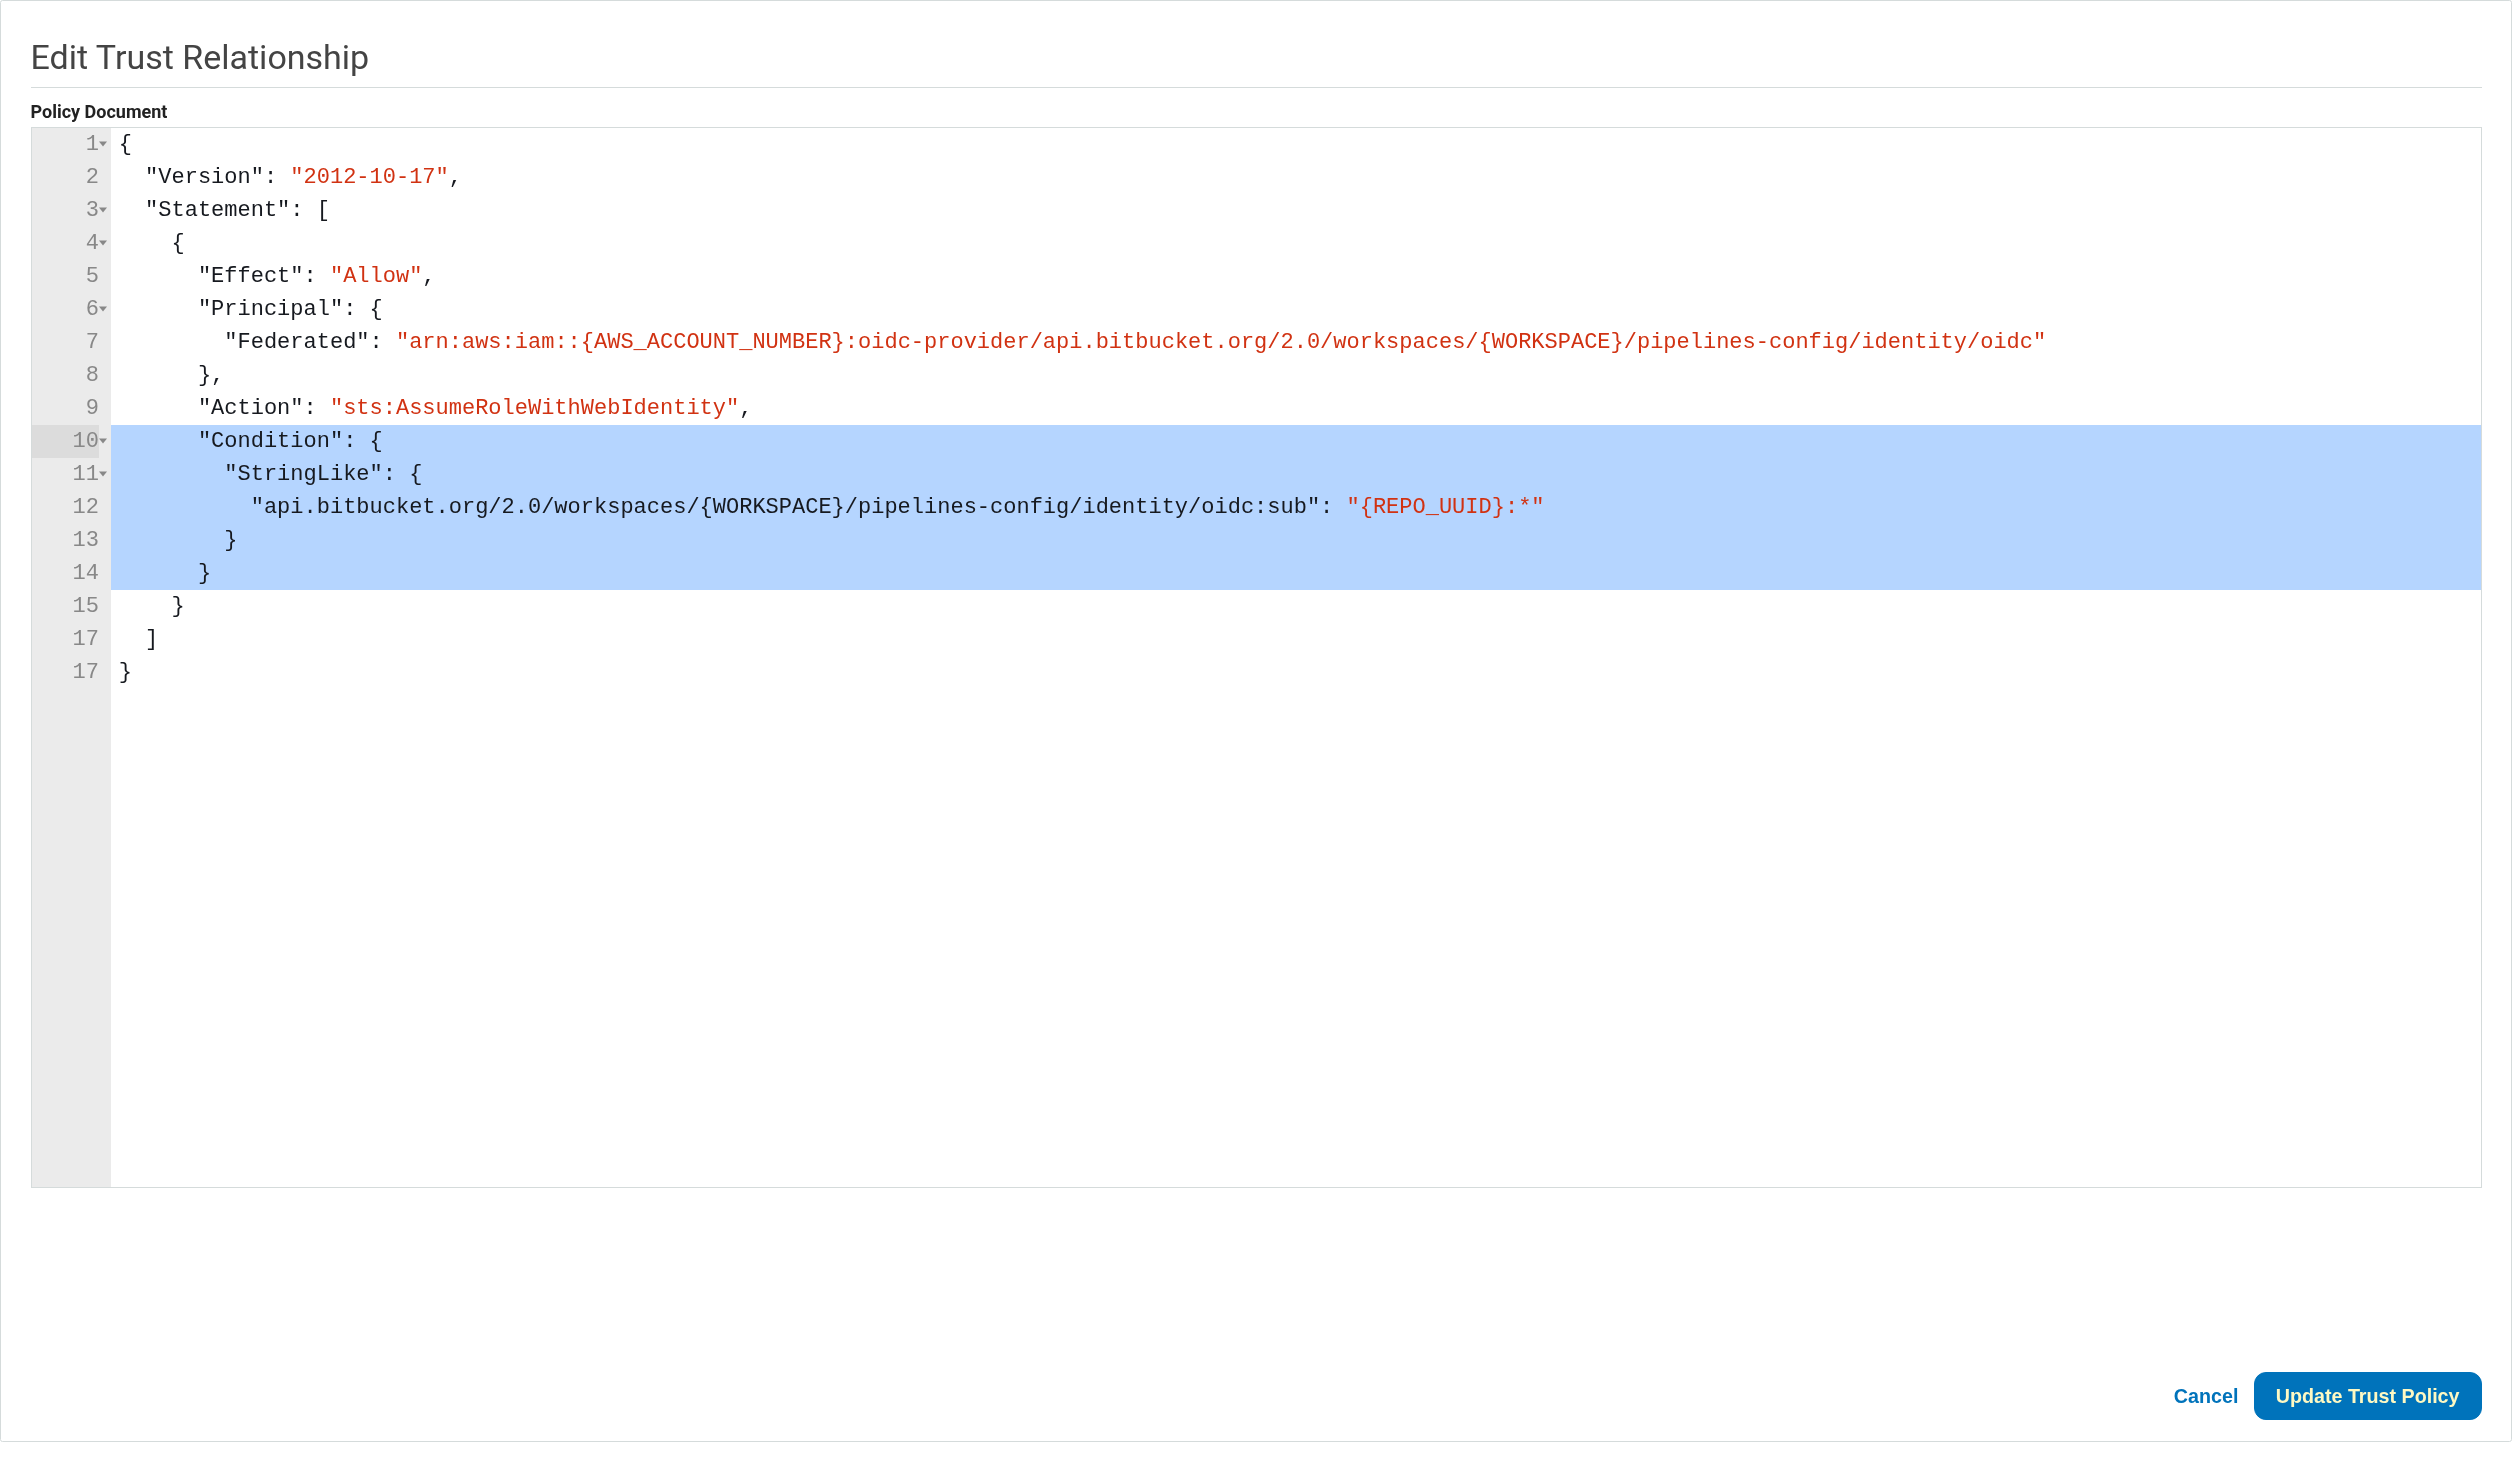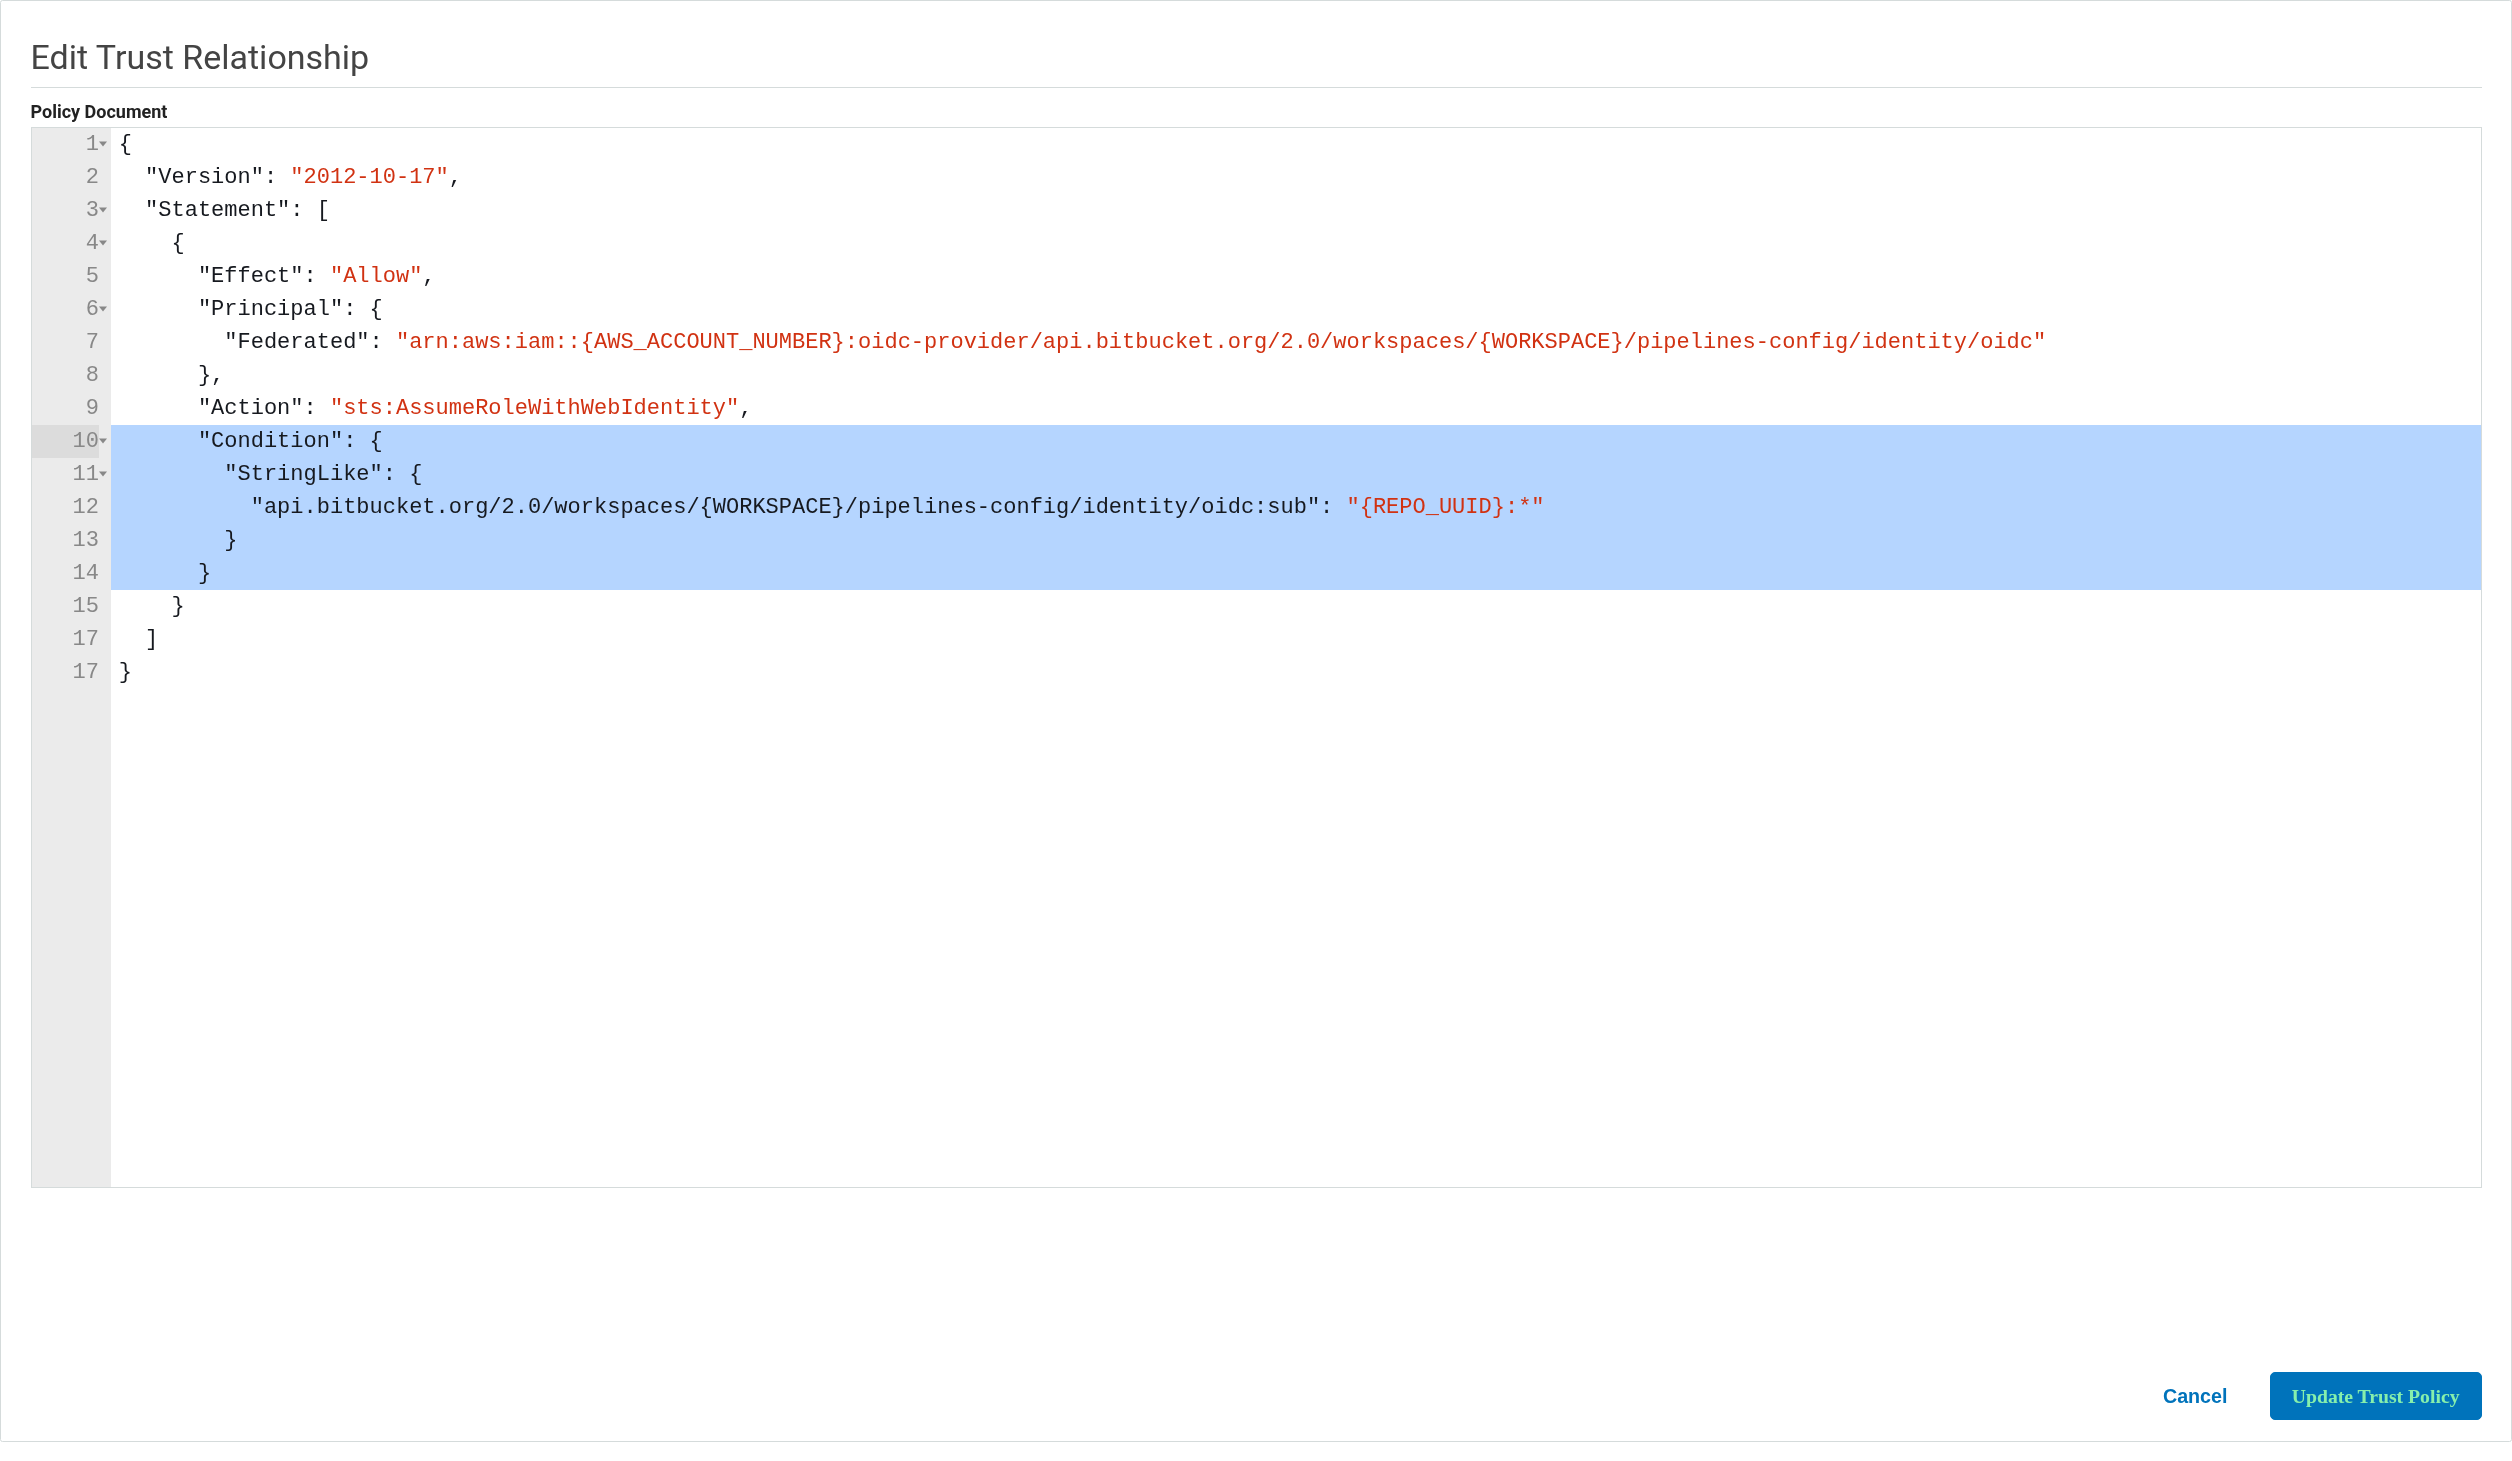"Cancel" .footer { gap: 39px -> 12px }
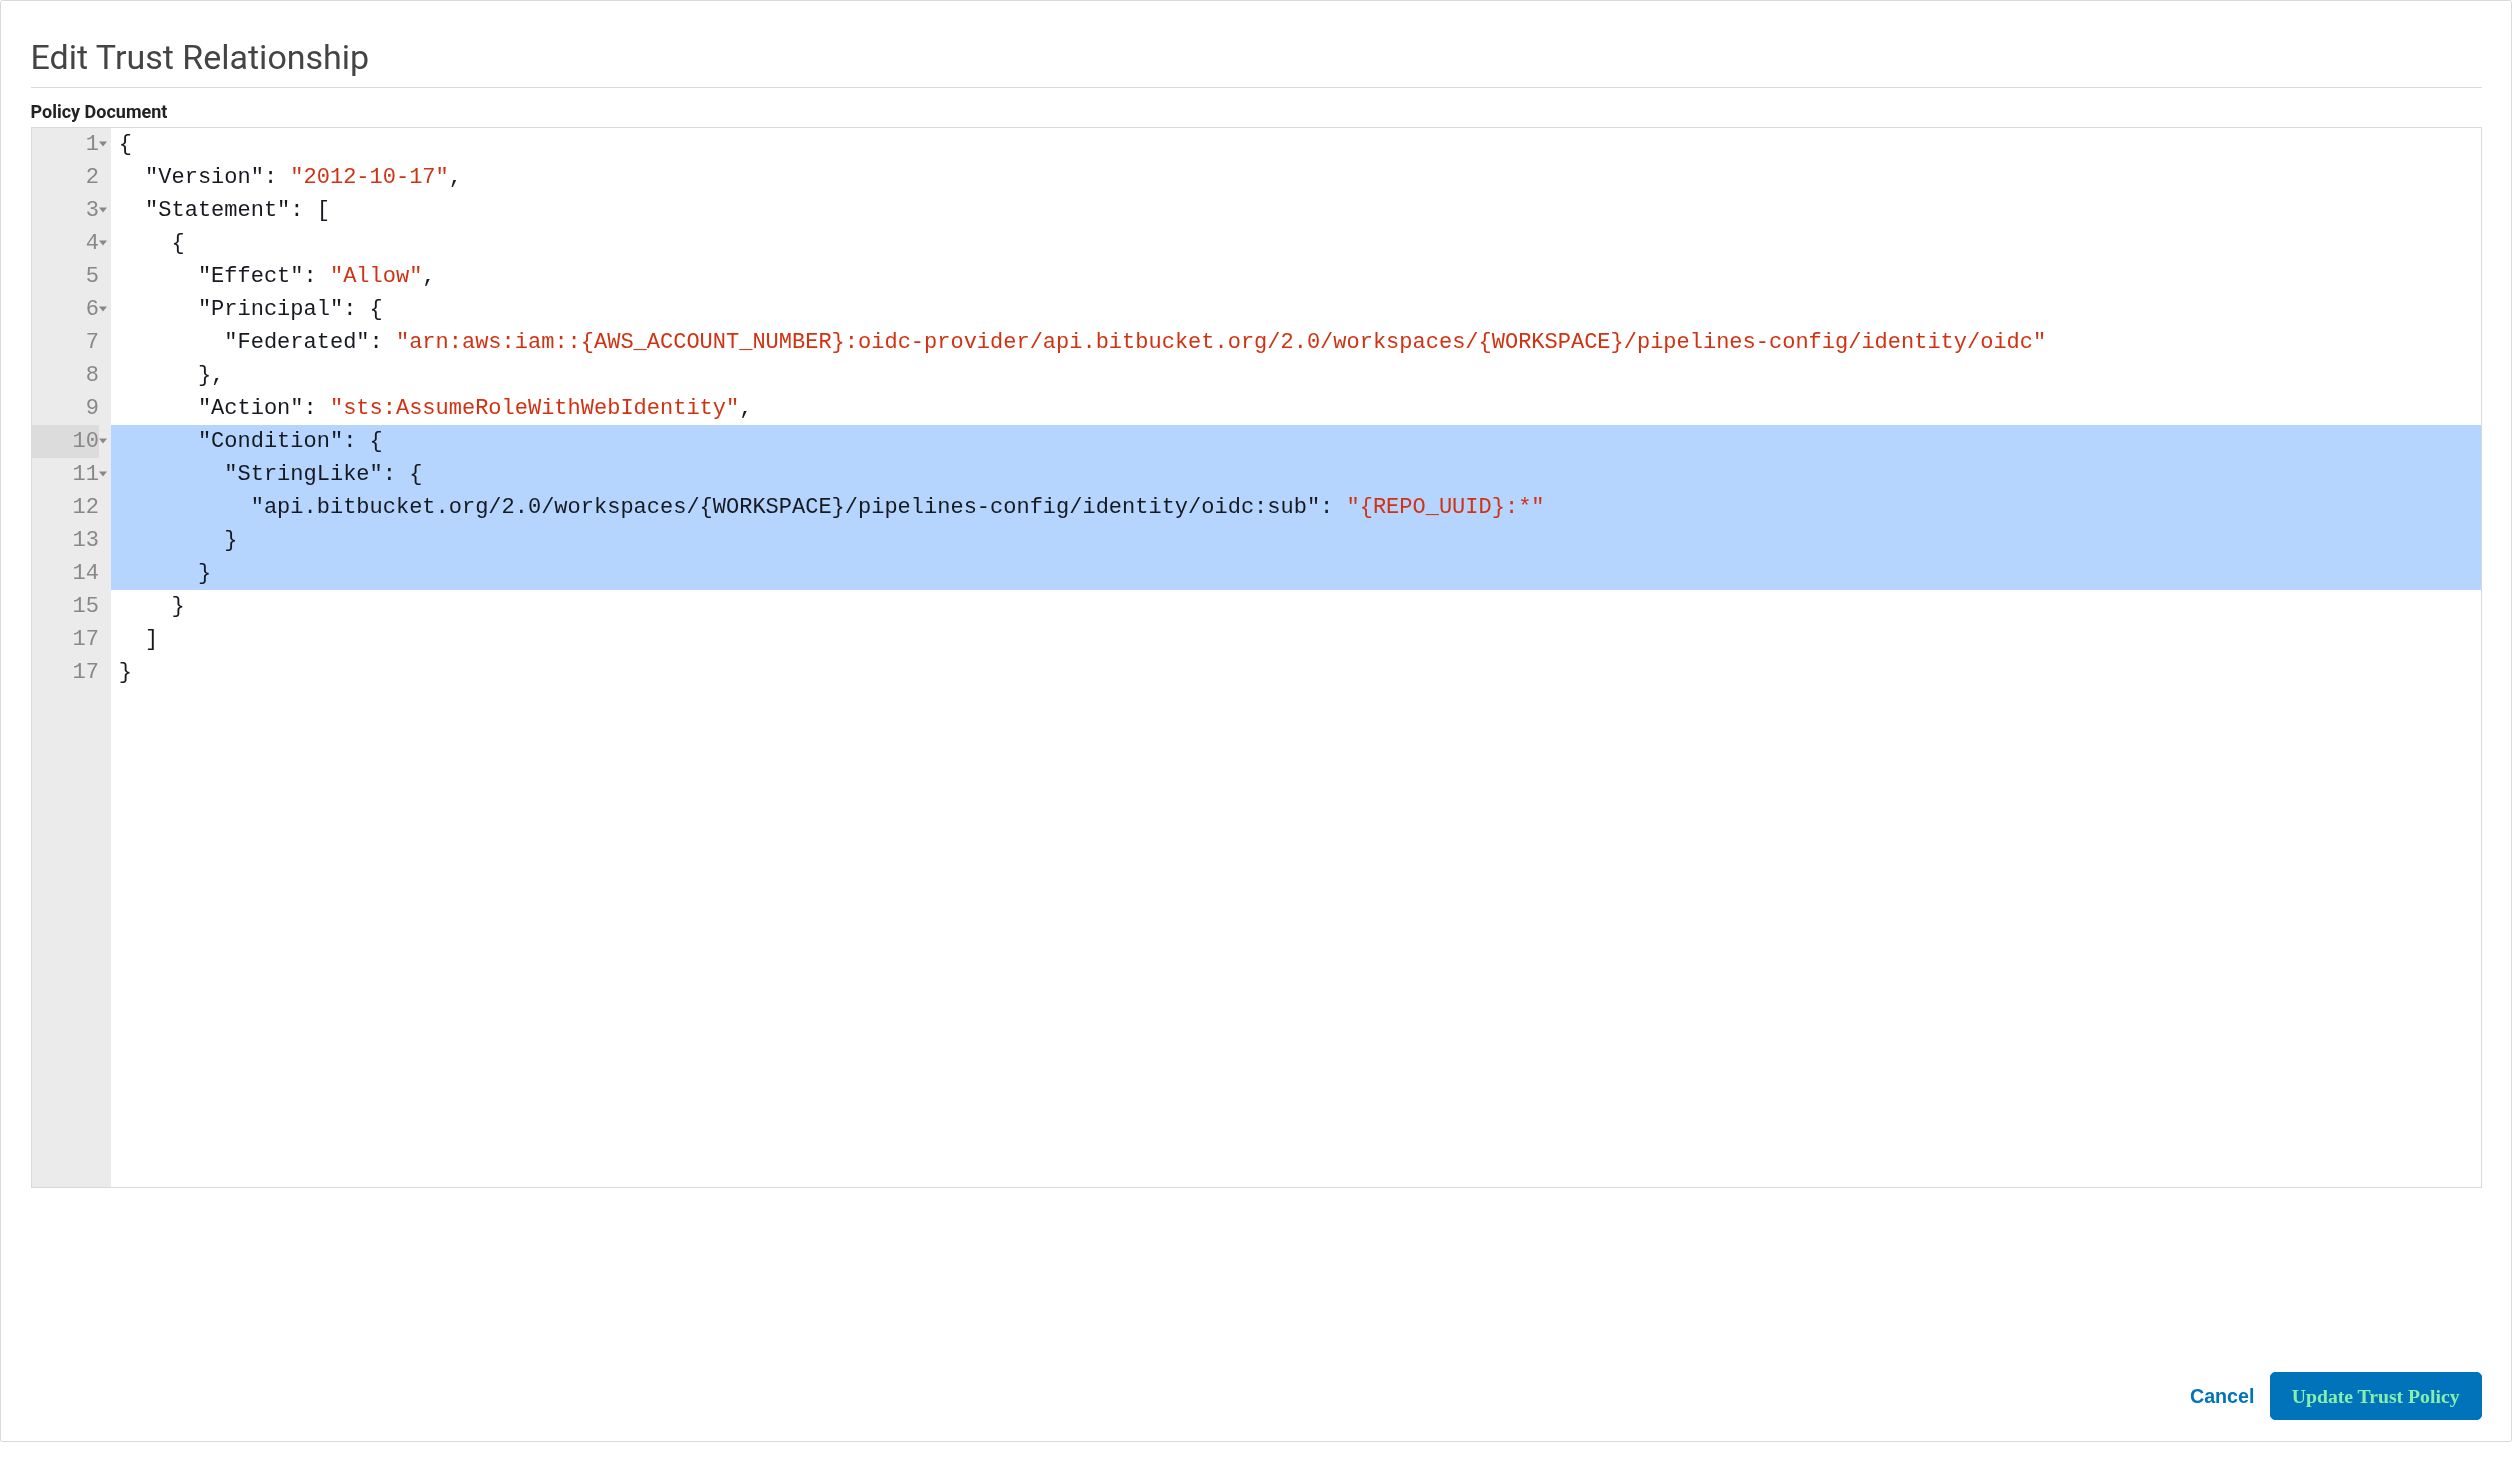"Update Trust Policy" .primary-btn { border-radius: 5px -> 12px; color: #86efac -> #fef9c3; font-family: Liberation Serif, serif -> none }
